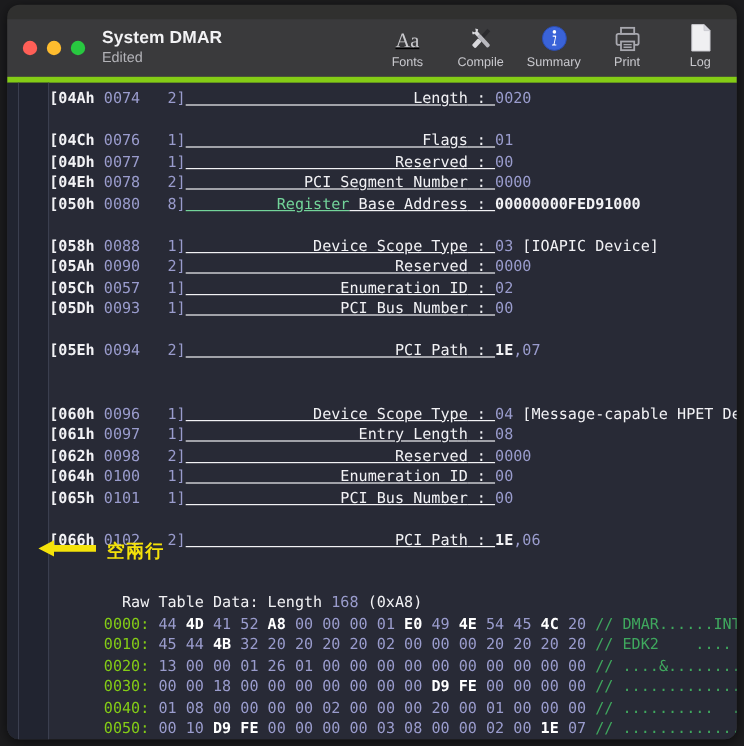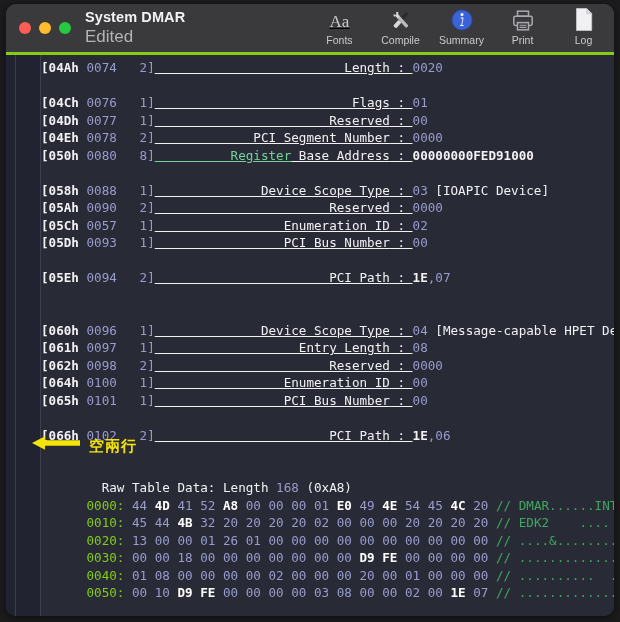"System DMAR" .titlebar { border-bottom: 3px solid #84cc16 -> 5px solid #84cc16; margin-top: none -> 12px }
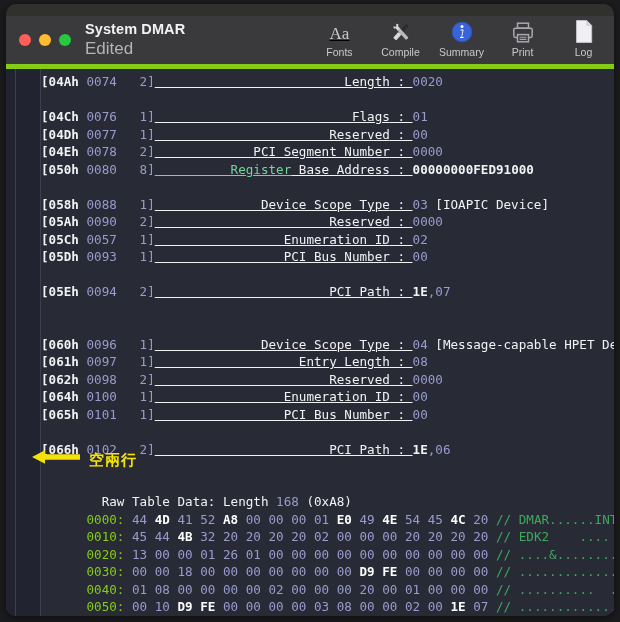"Edited" .doc-sub { font-size: 17px -> 12px }
